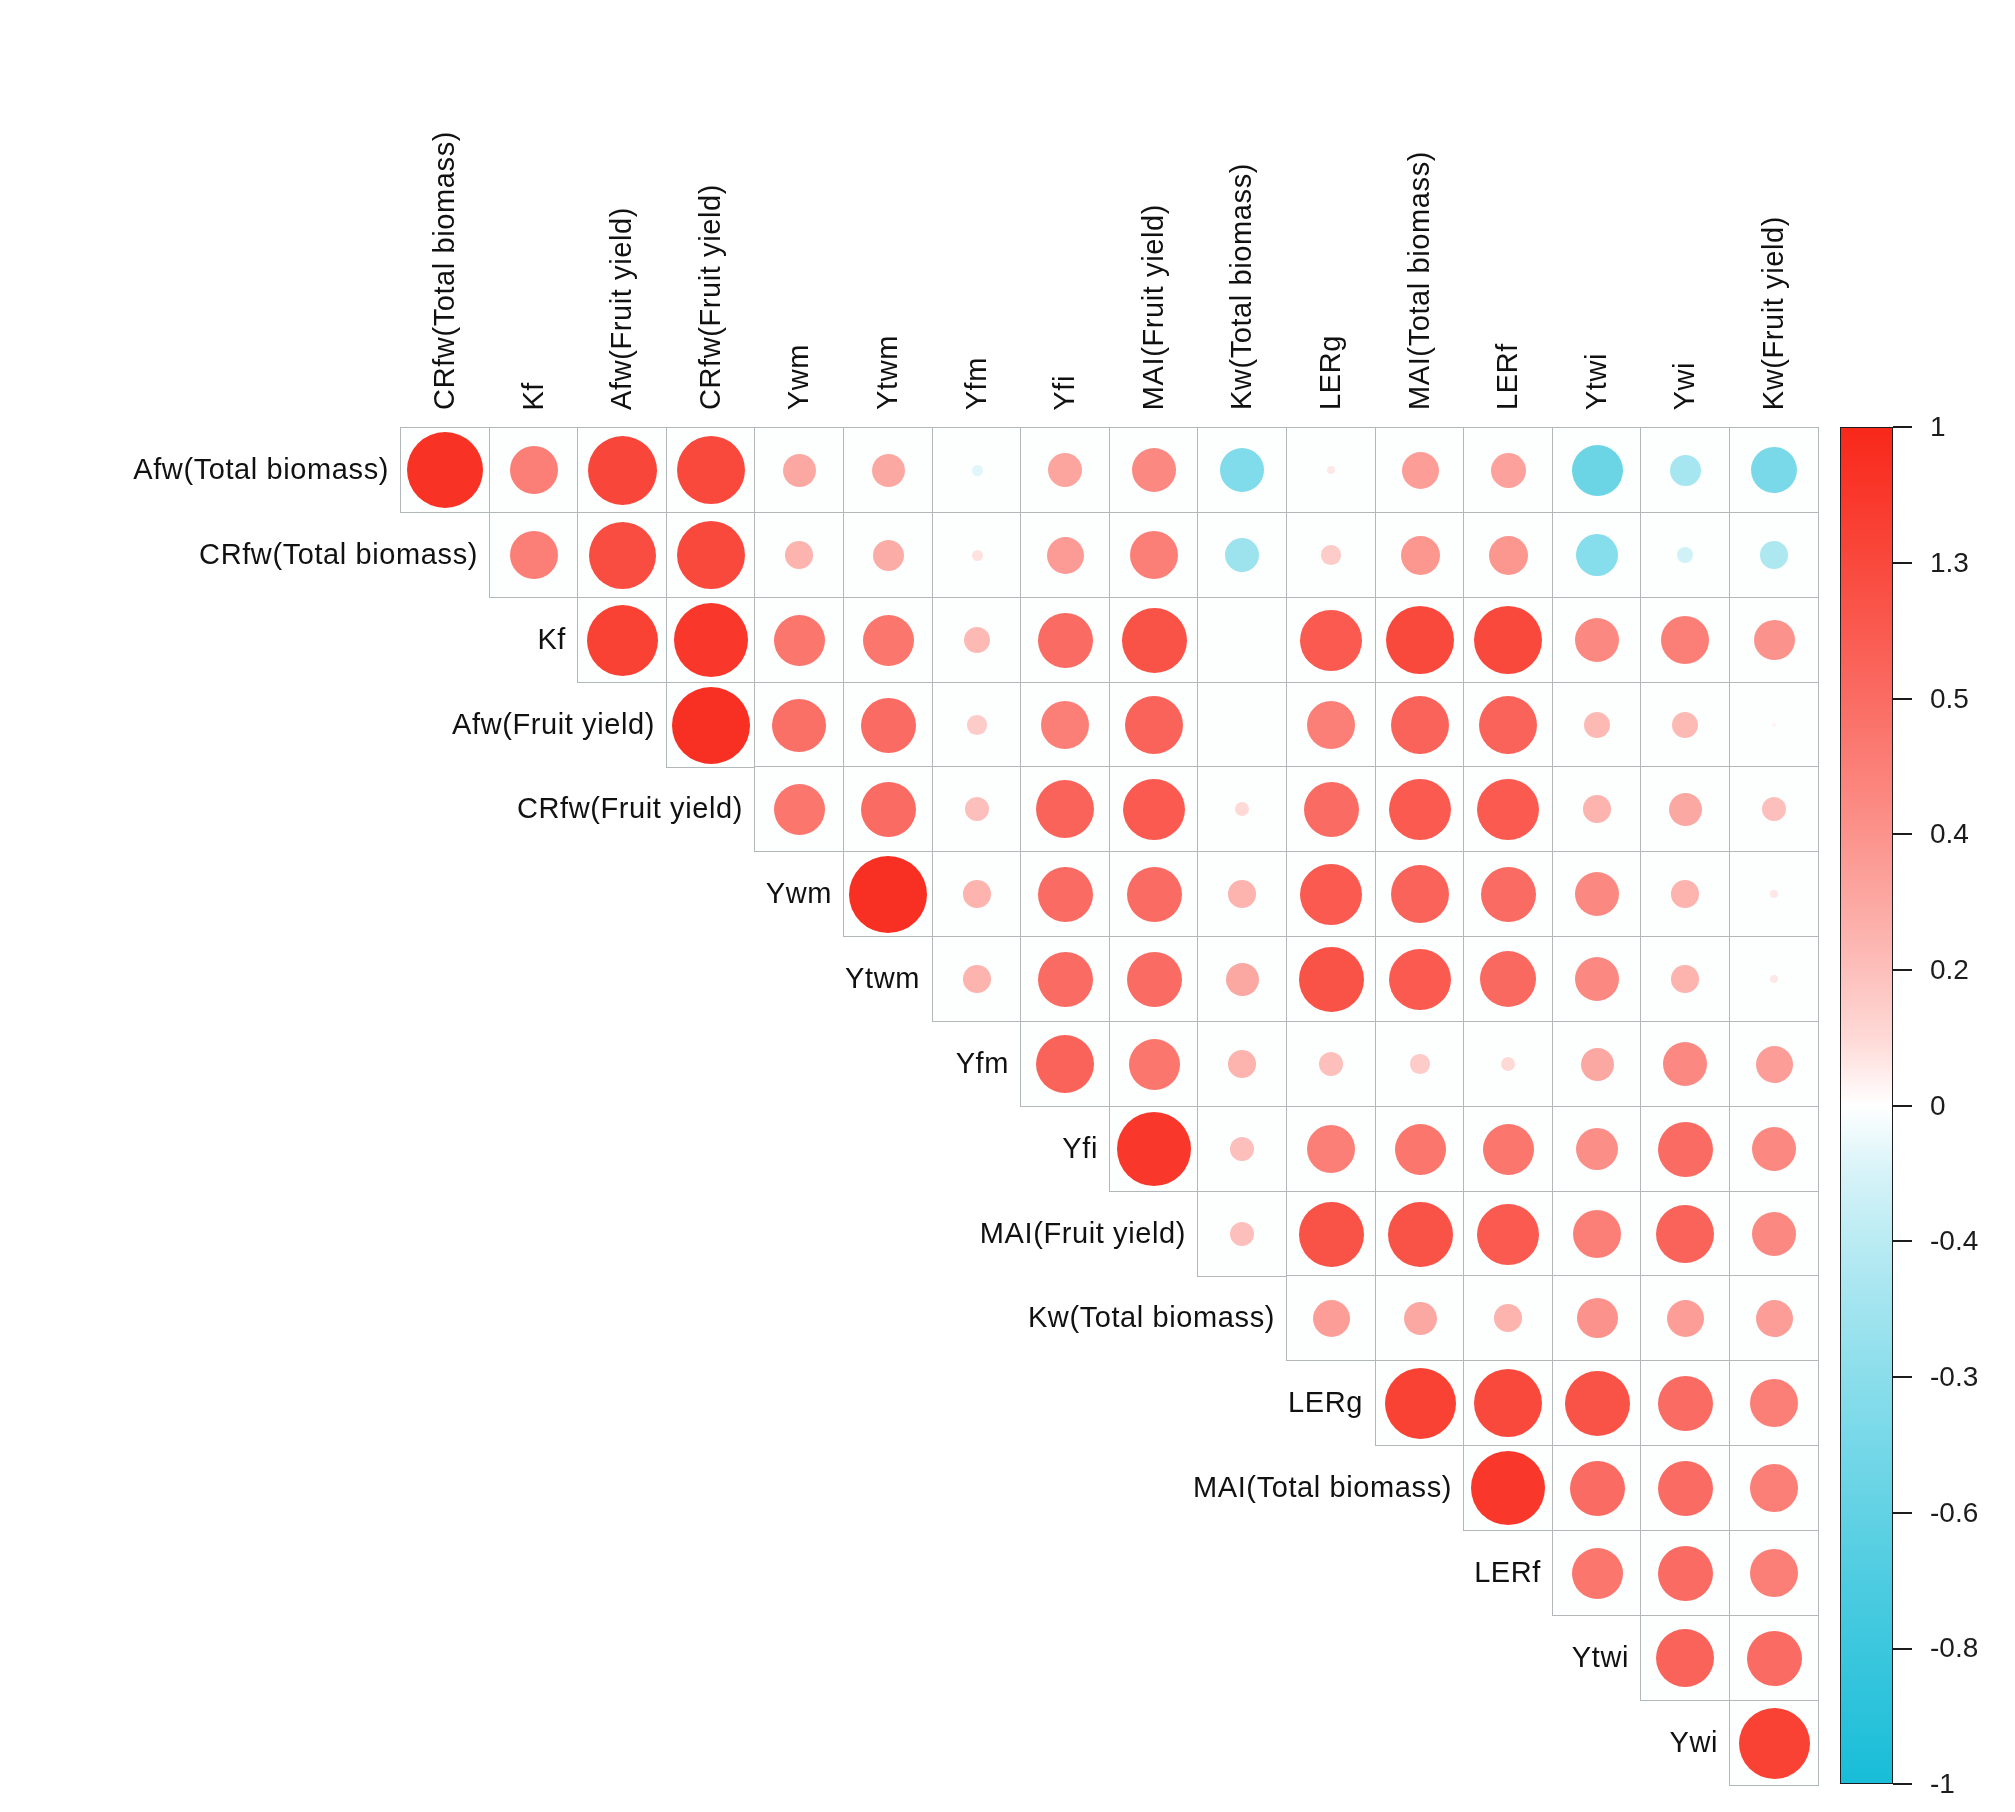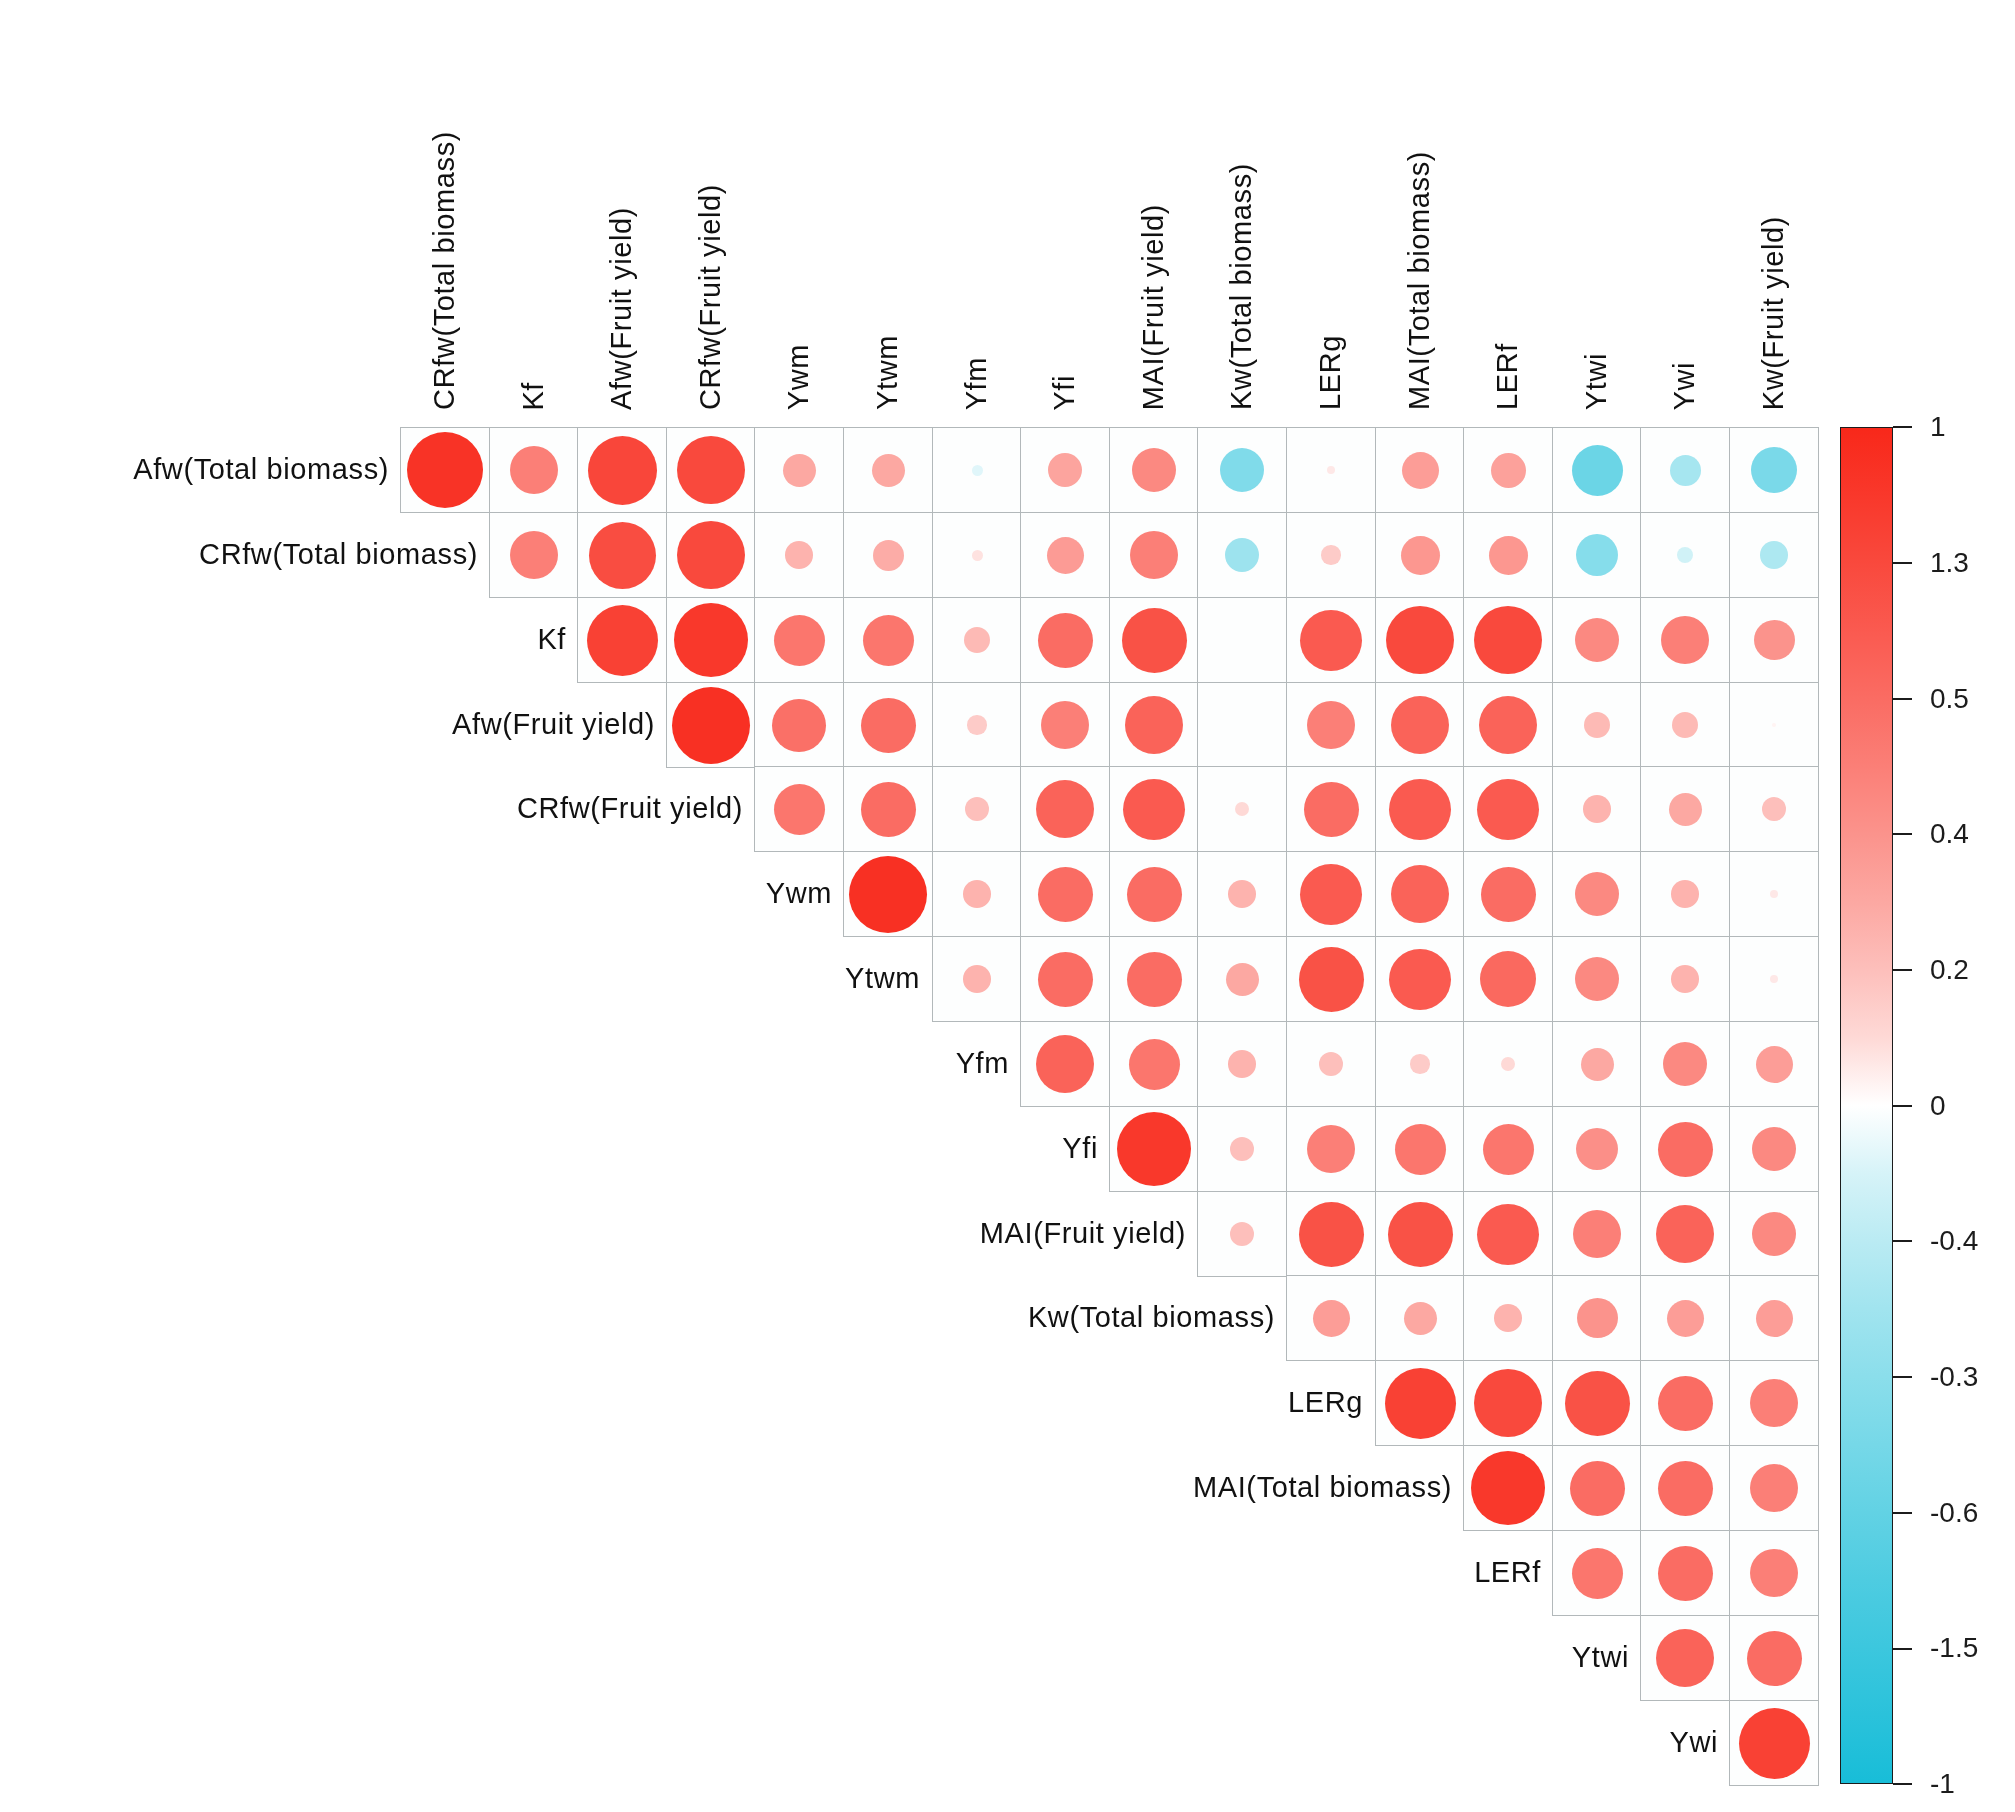"-1.5" div.cb-tick-label { text: -1.5 -> -0.8 }
